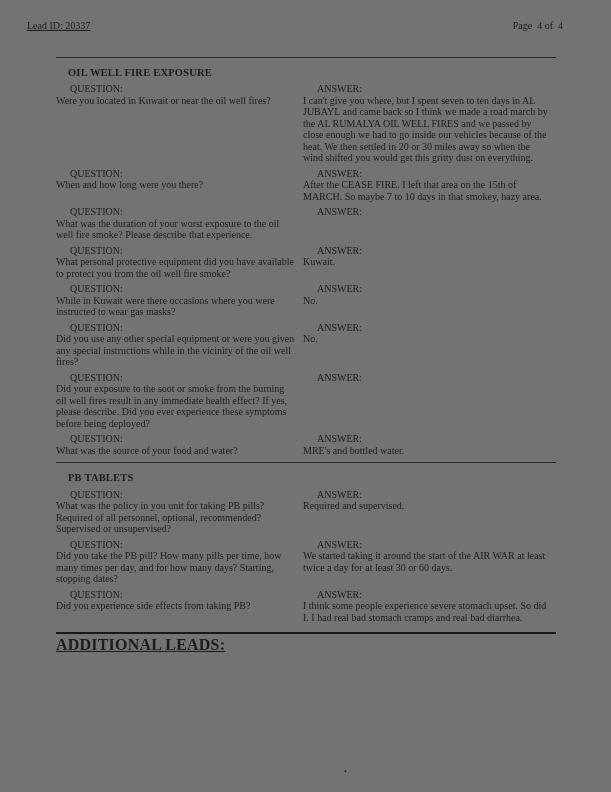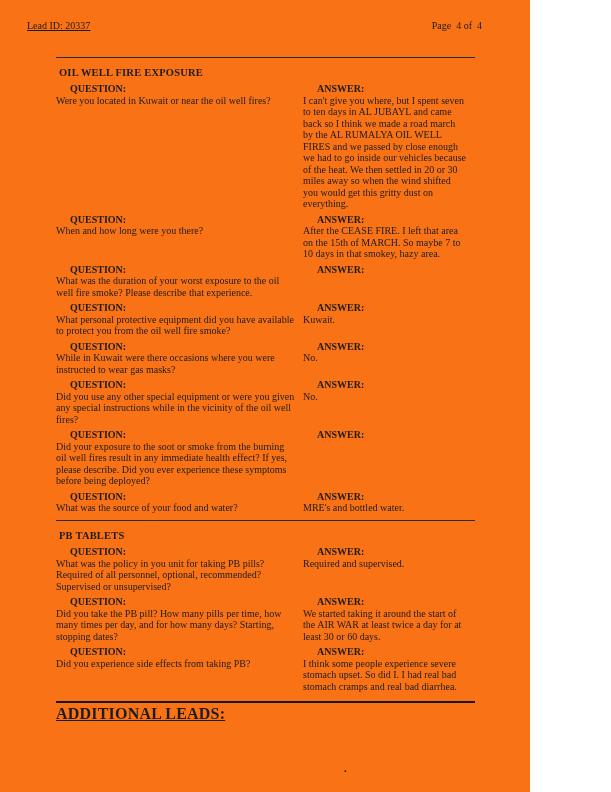"Lead ID: 20337" .page { background: #f97316 -> #737373; width: 530px -> 611px }
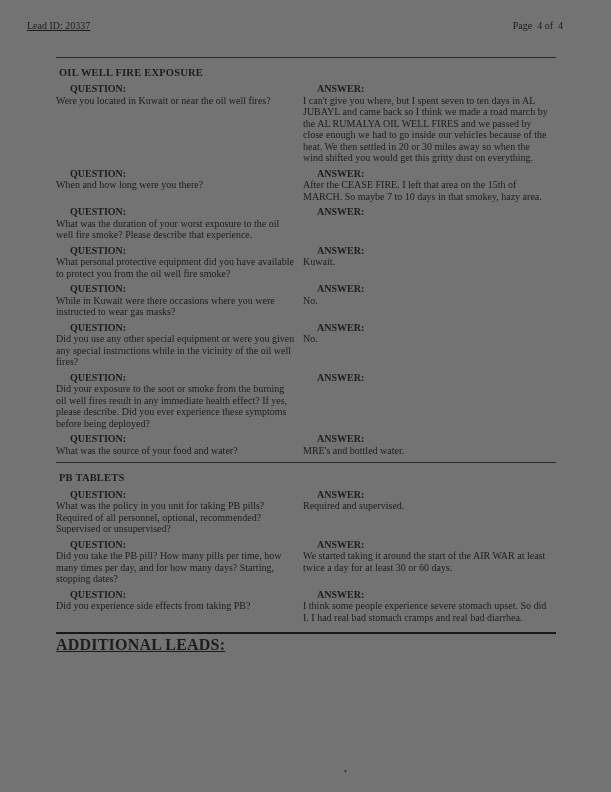"OIL WELL FIRE EXPOSURE" .section-title { margin: 9px 0 5px 3px -> 9px 0 5px 12px }
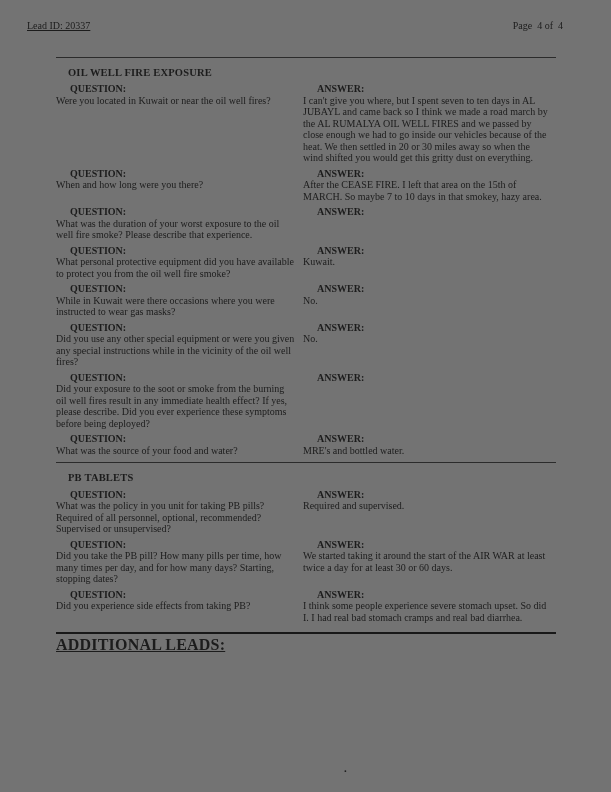"QUESTION:" .lbl { font-weight: bold -> normal }
